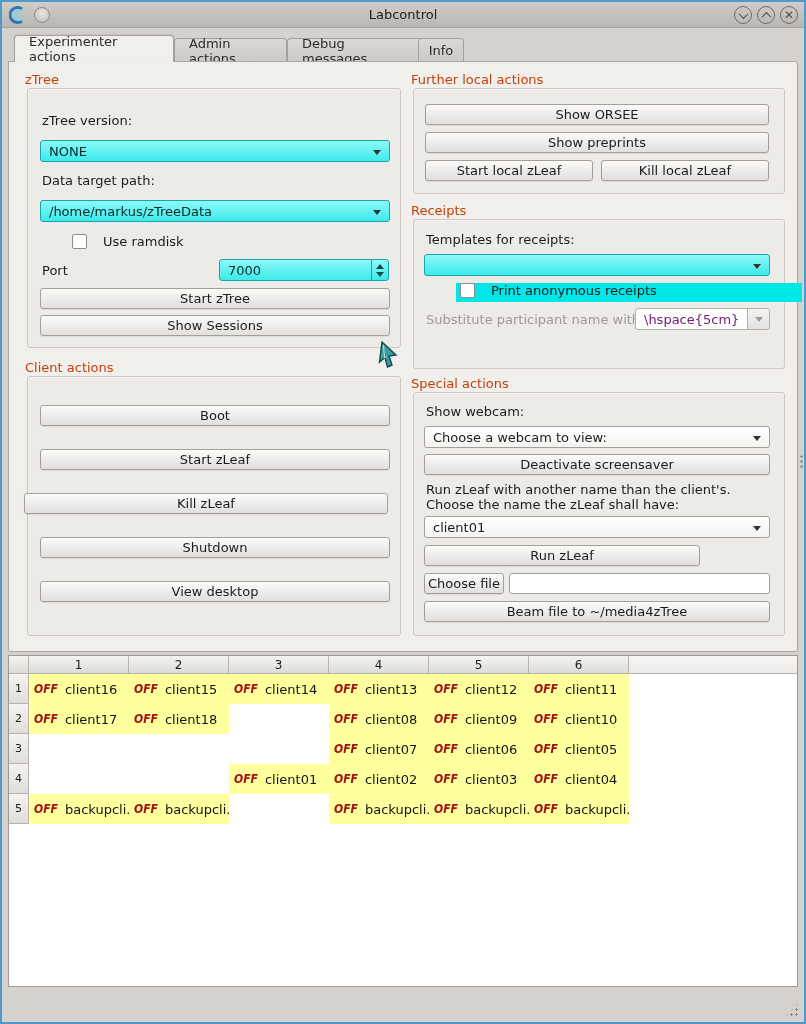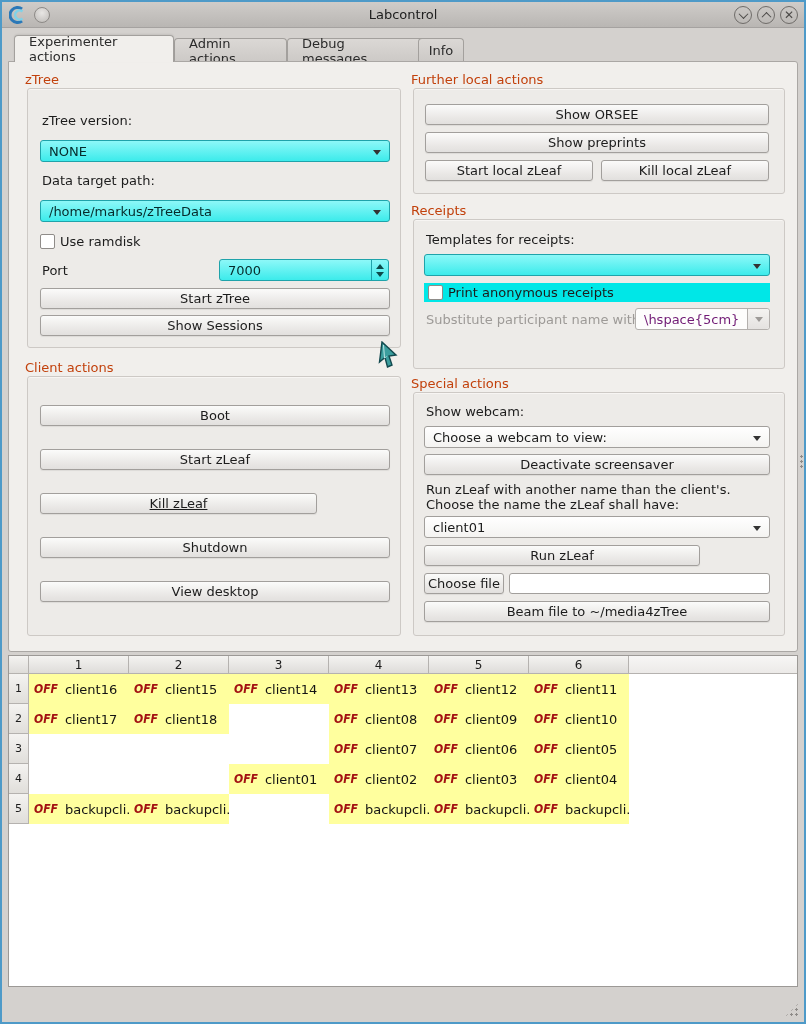"Use ramdisk" .checkrow { align-items: center -> flex-start; gap: 5px -> 16px; margin-left: none -> 32px }
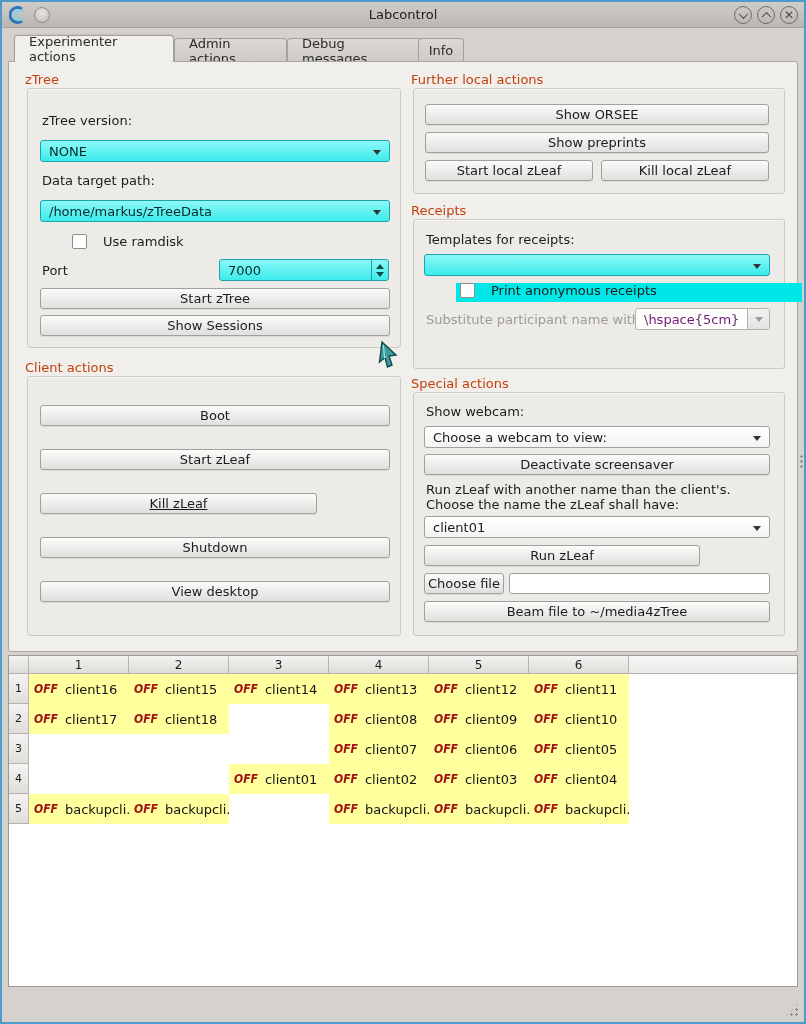"Kill zLeaf" div.btn { left: 31px -> 15px; text-decoration: underline -> none; width: 277px -> 364px }
